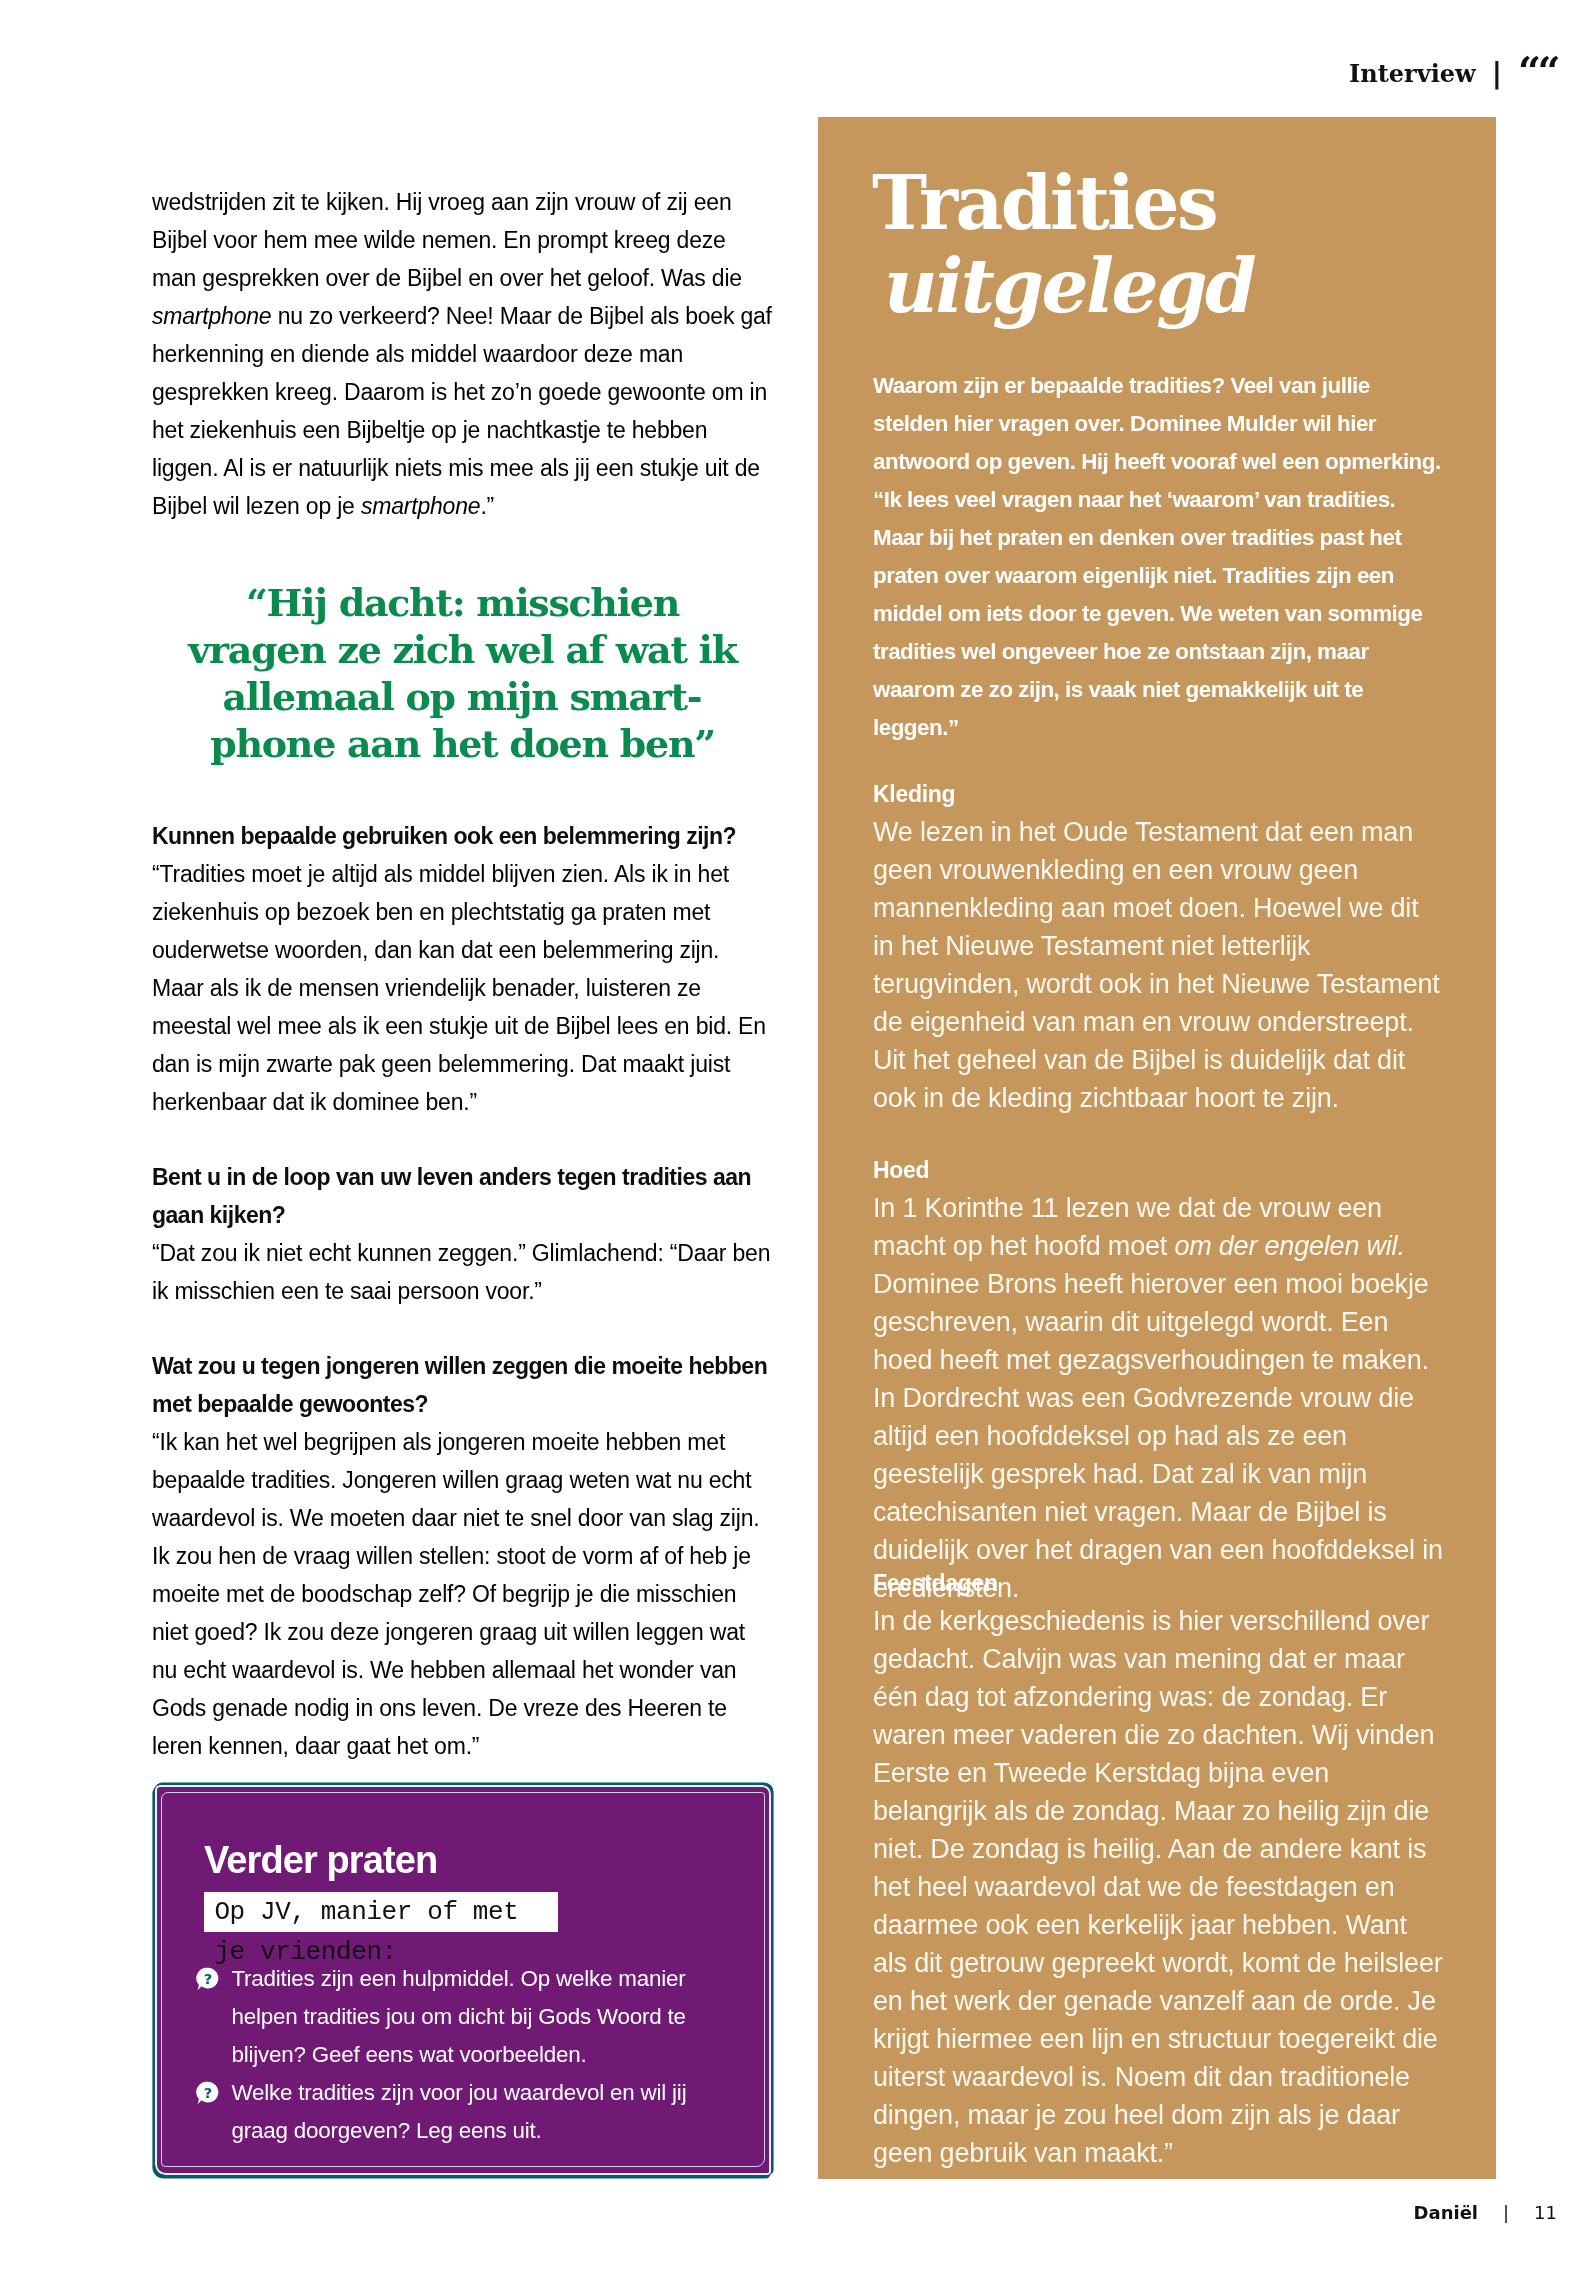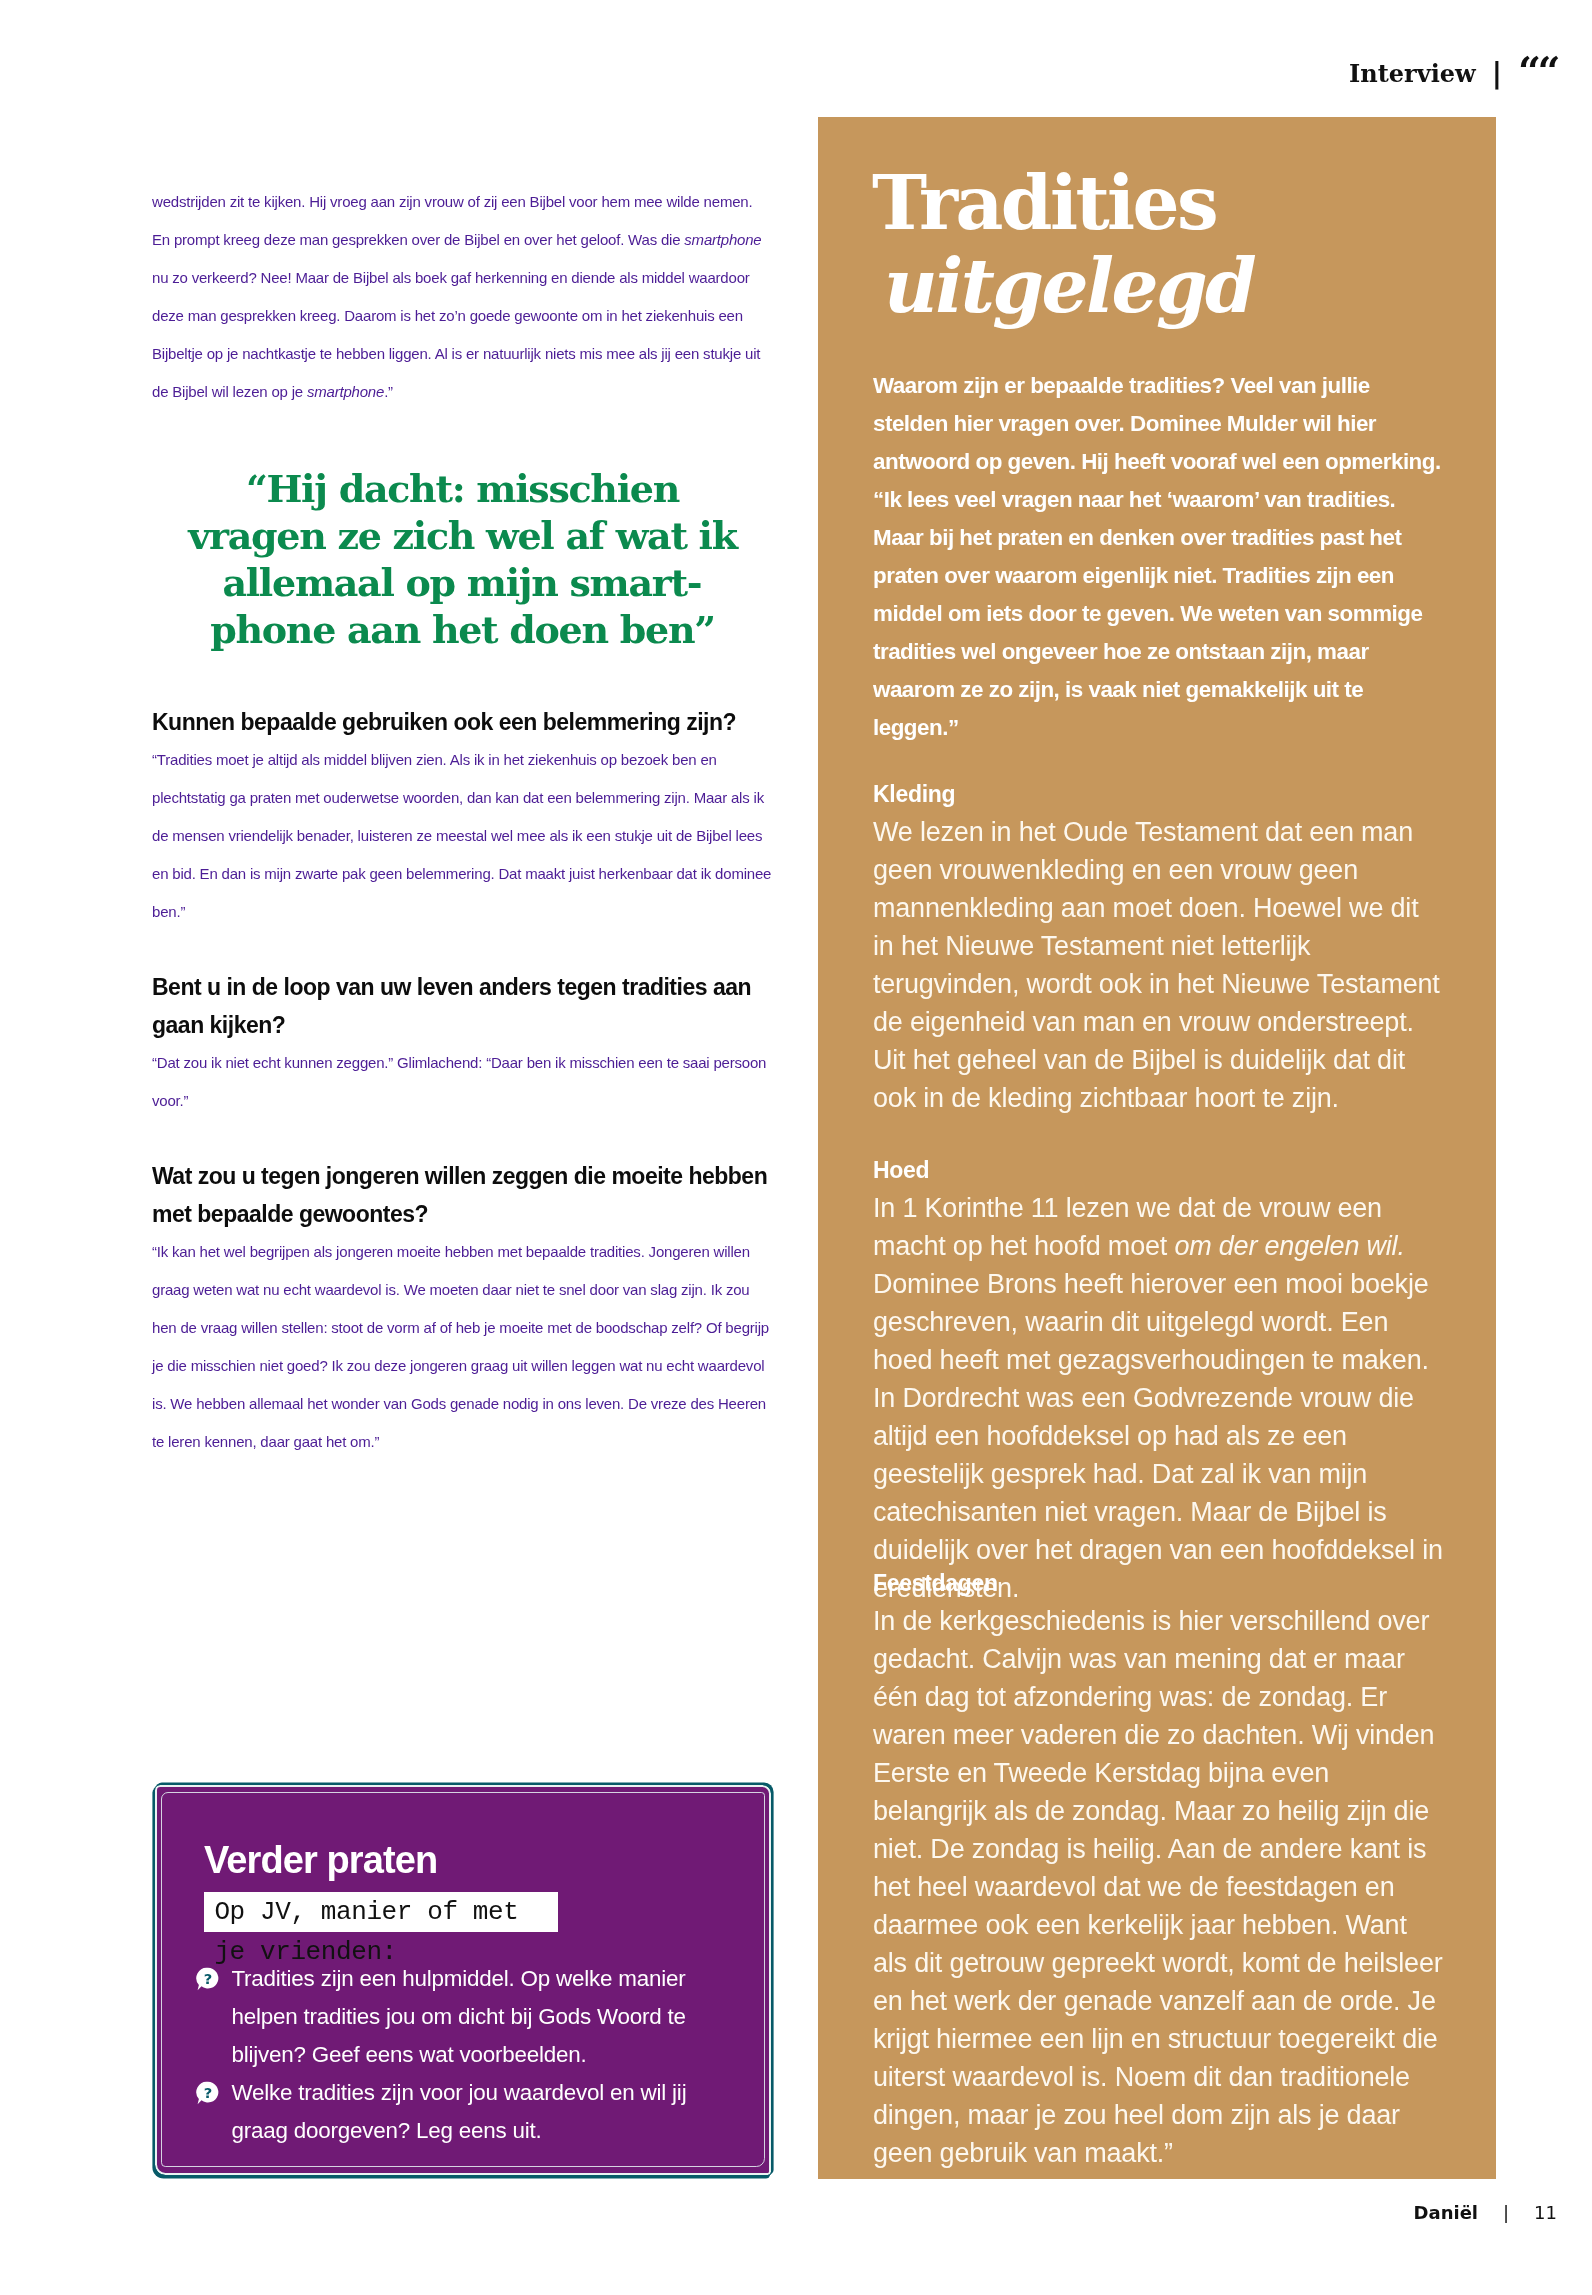"wedstrijden zit te kijken. Hij" .body-text { color: #4c1d95 -> #000000; font-size: 15px -> 23px }
